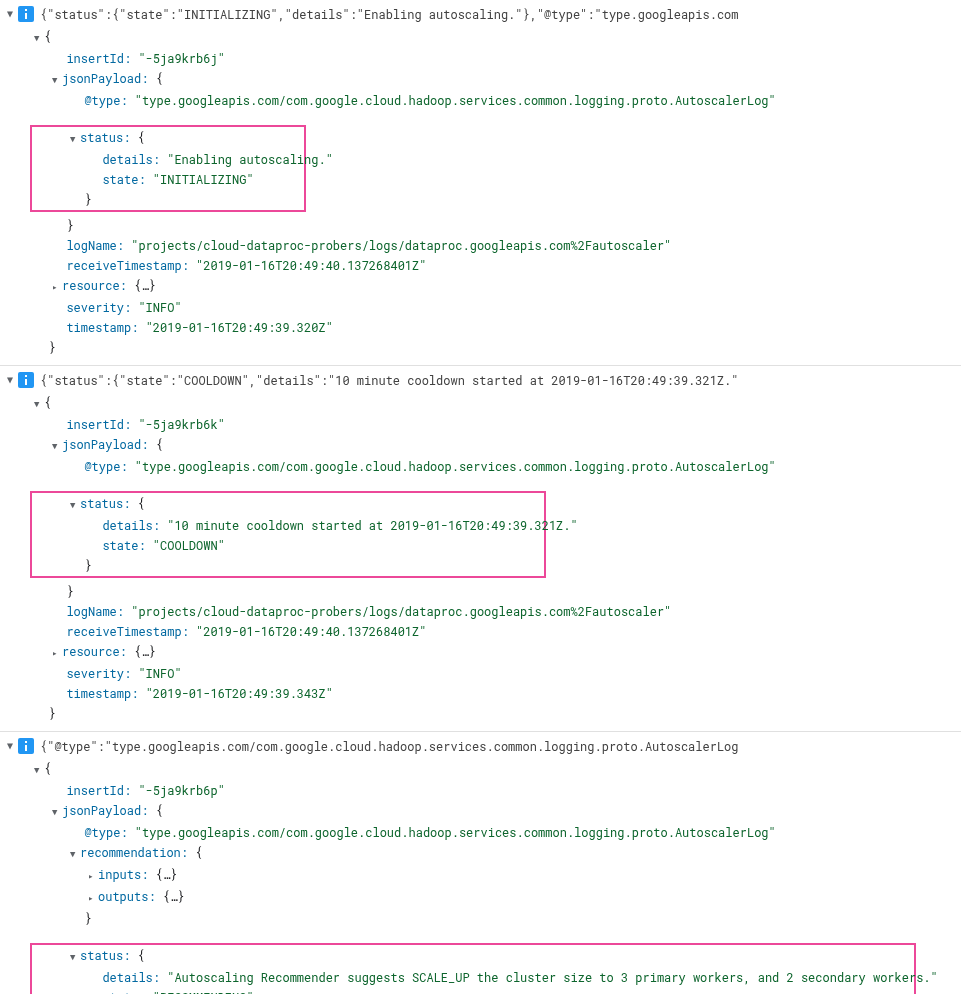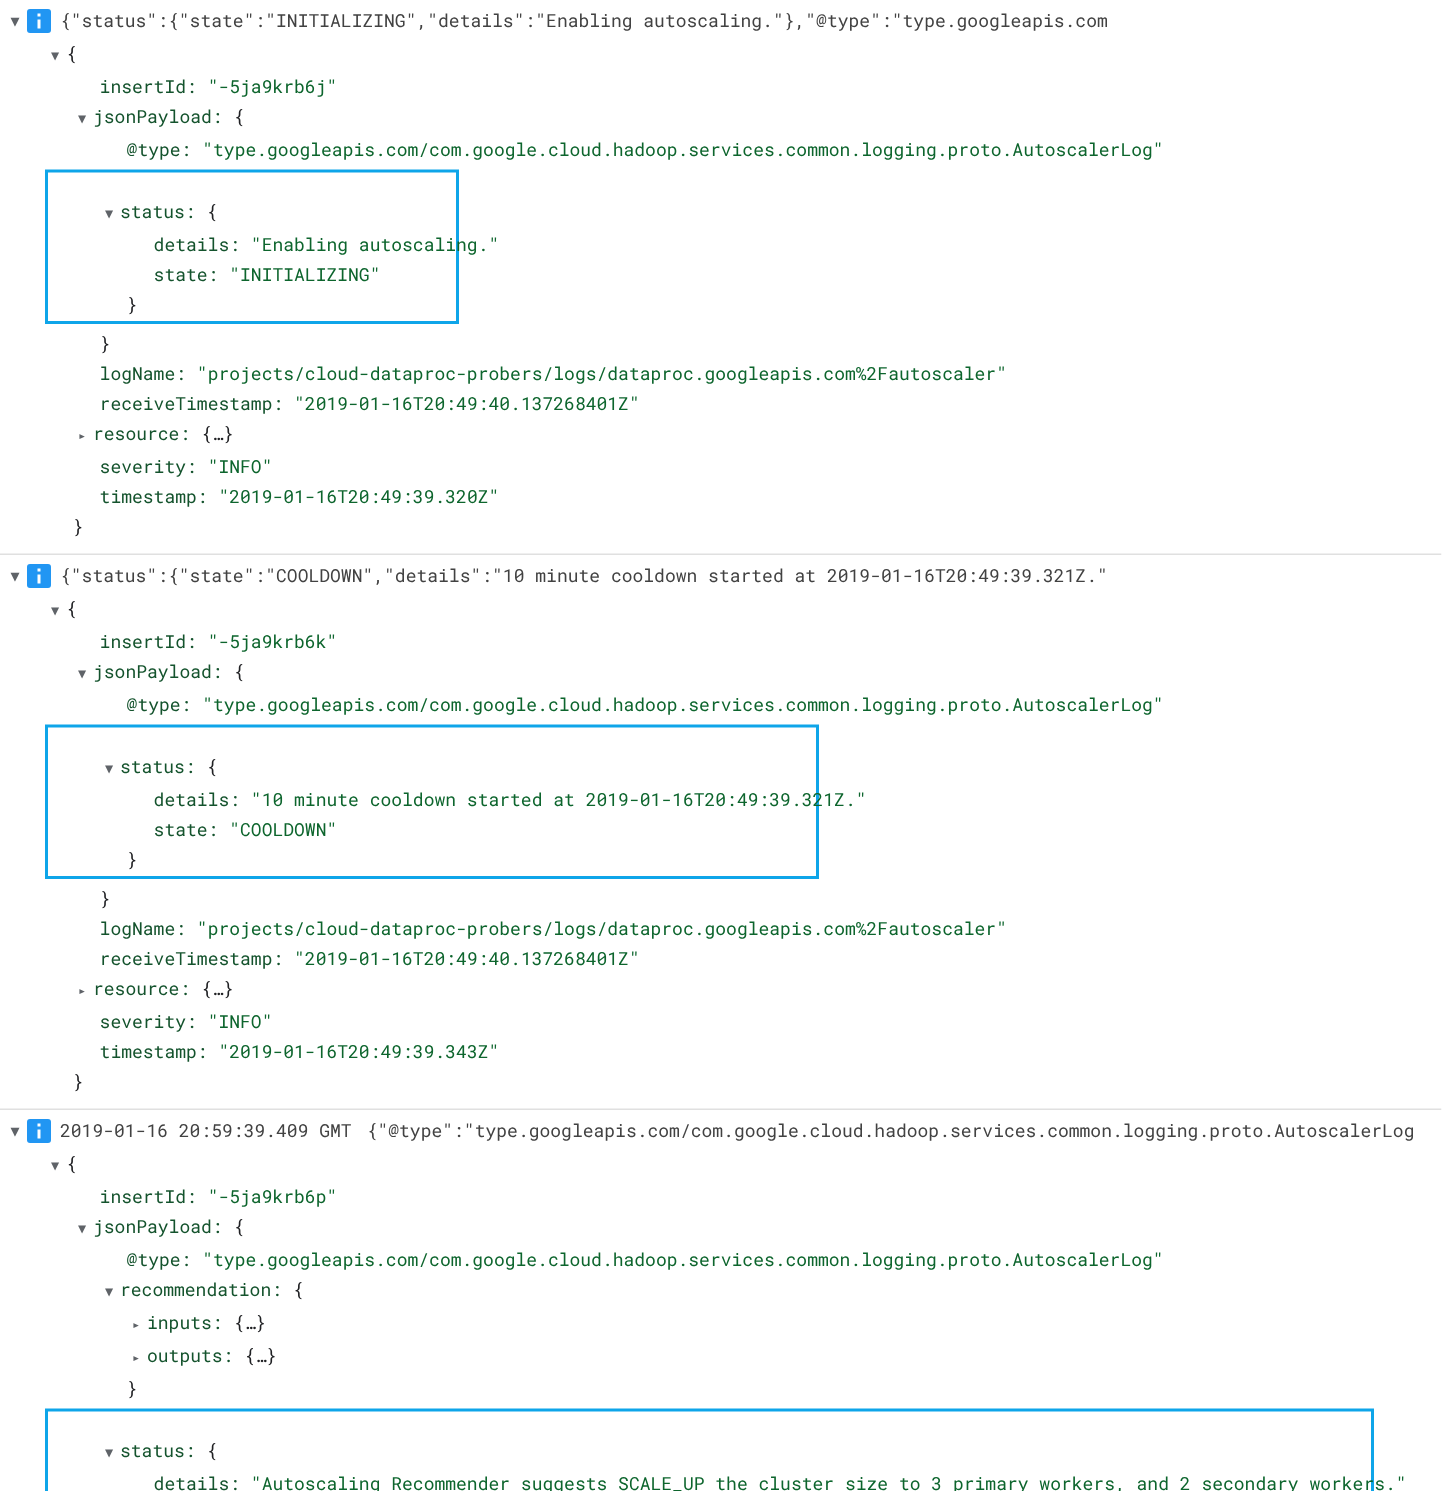"insertId:" .key { color: #14532d -> #0369a1 }
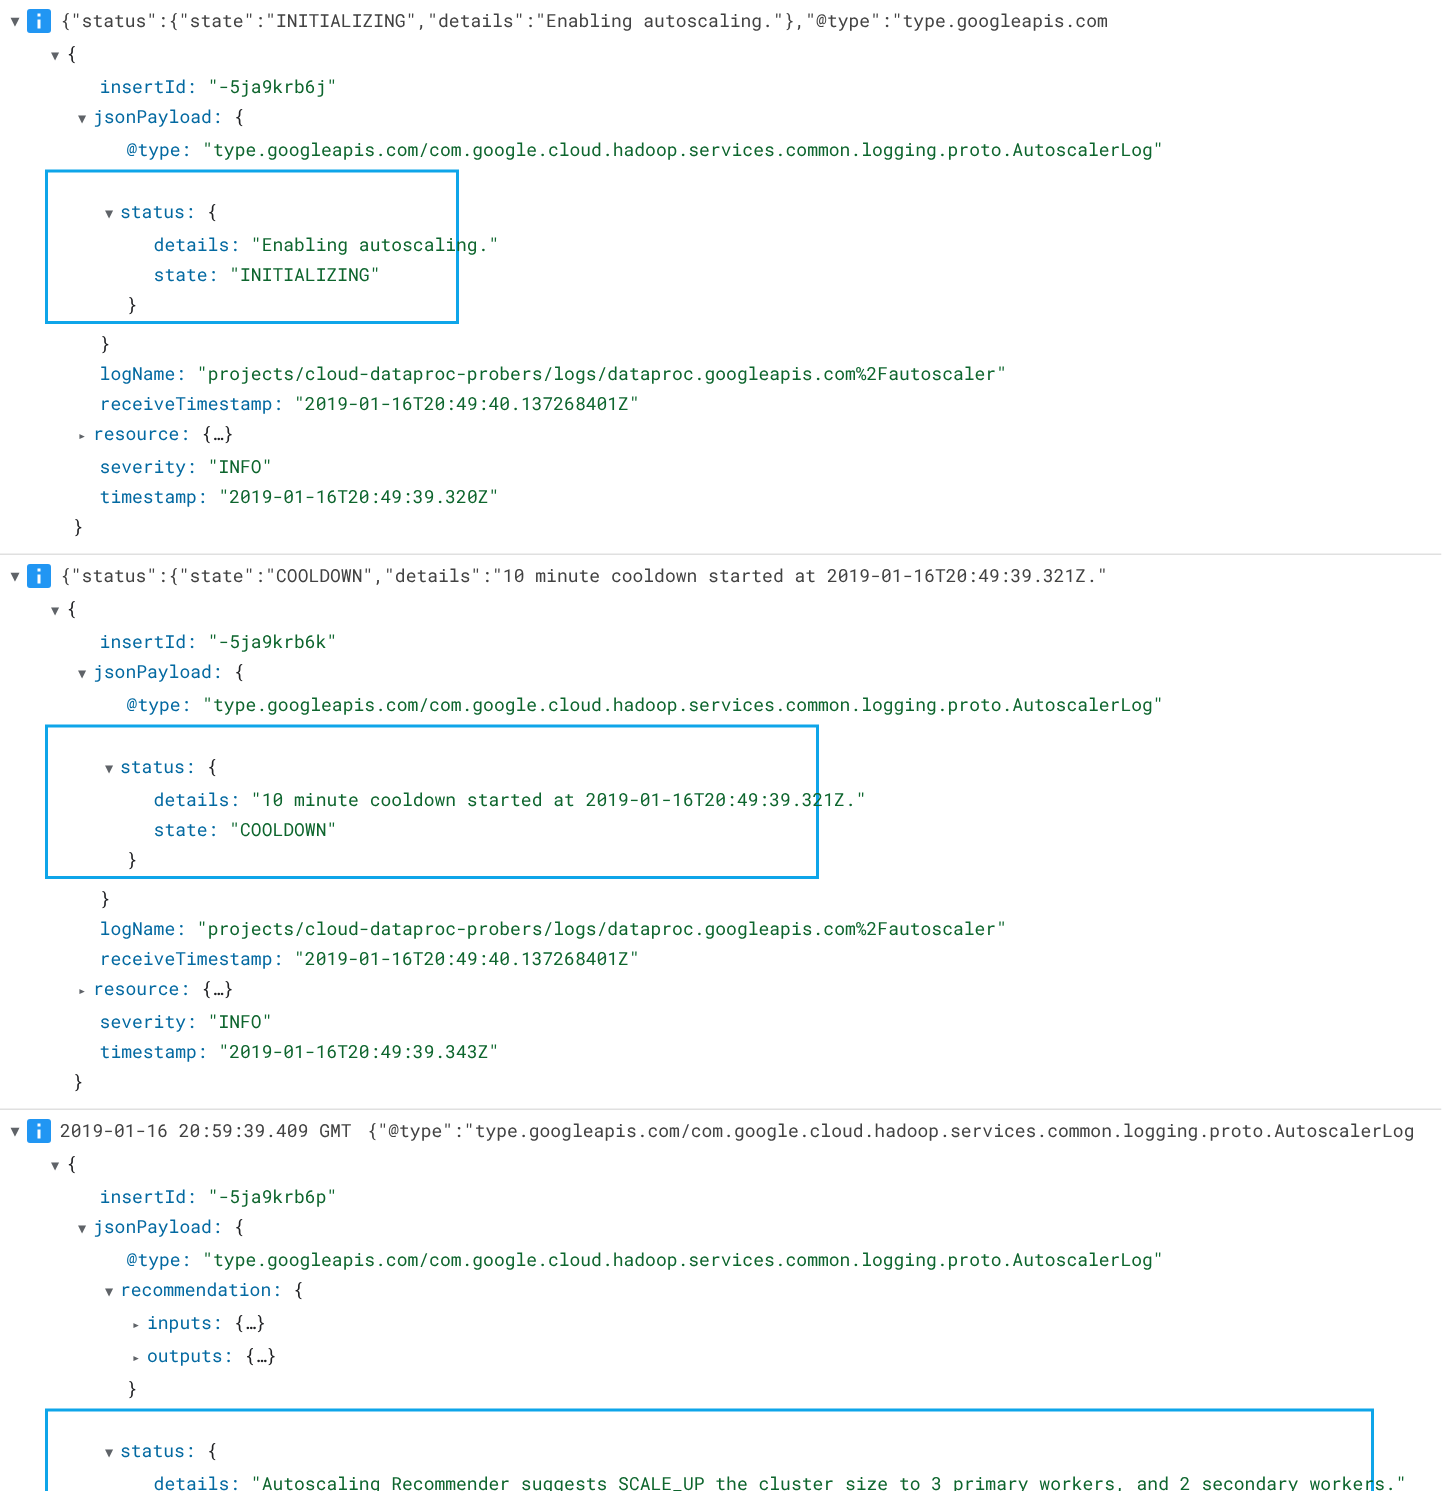"▼ status: {" .box { border: 2px solid #0ea5e9 -> 2px solid #ec4899; margin: 3px 0 3px -4px -> 15px 0 3px -4px; padding: 16px 2px 1px 2px -> 0px 2px 1px 2px }
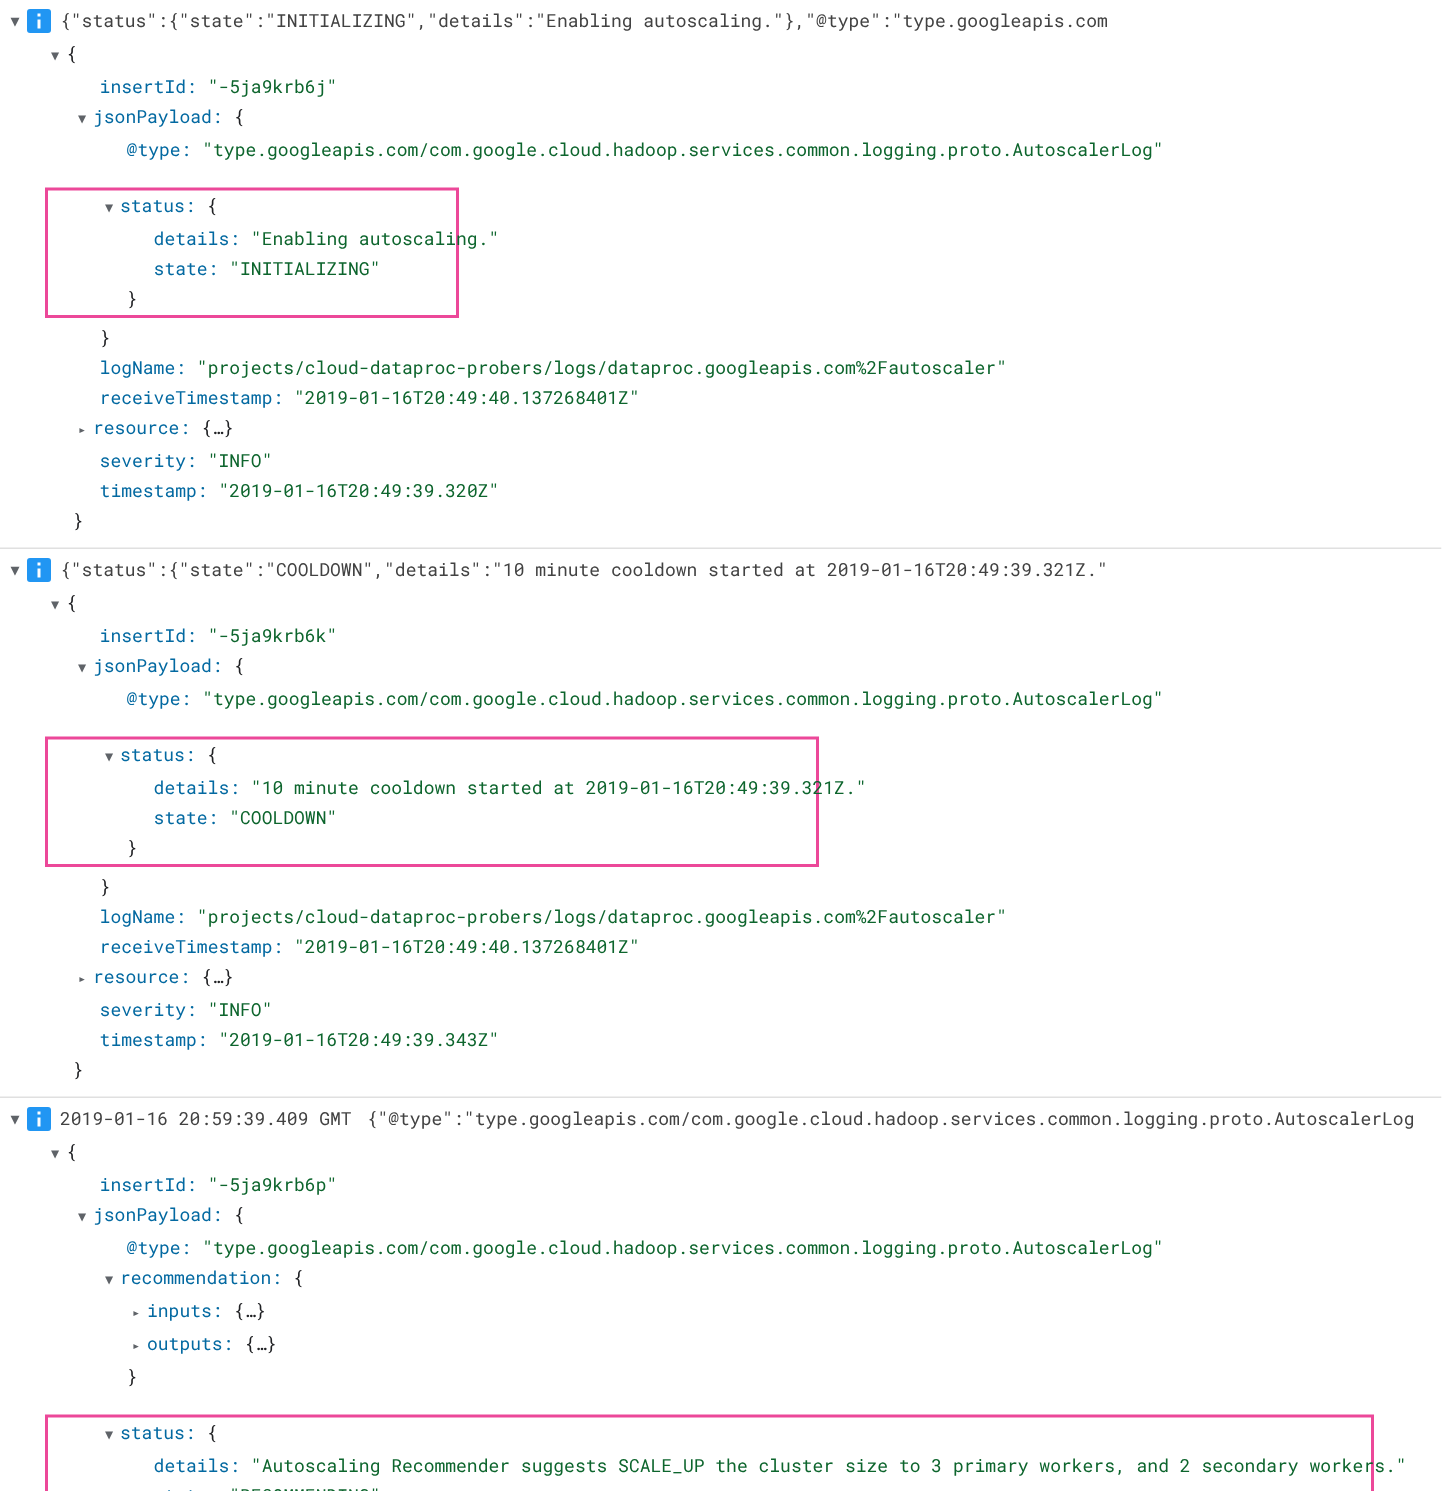"2019-01-16 20:59:39.409 GMT" span.ts { html: <span>2019-01-16 20:59:39.409 GMT</span> -> none }
